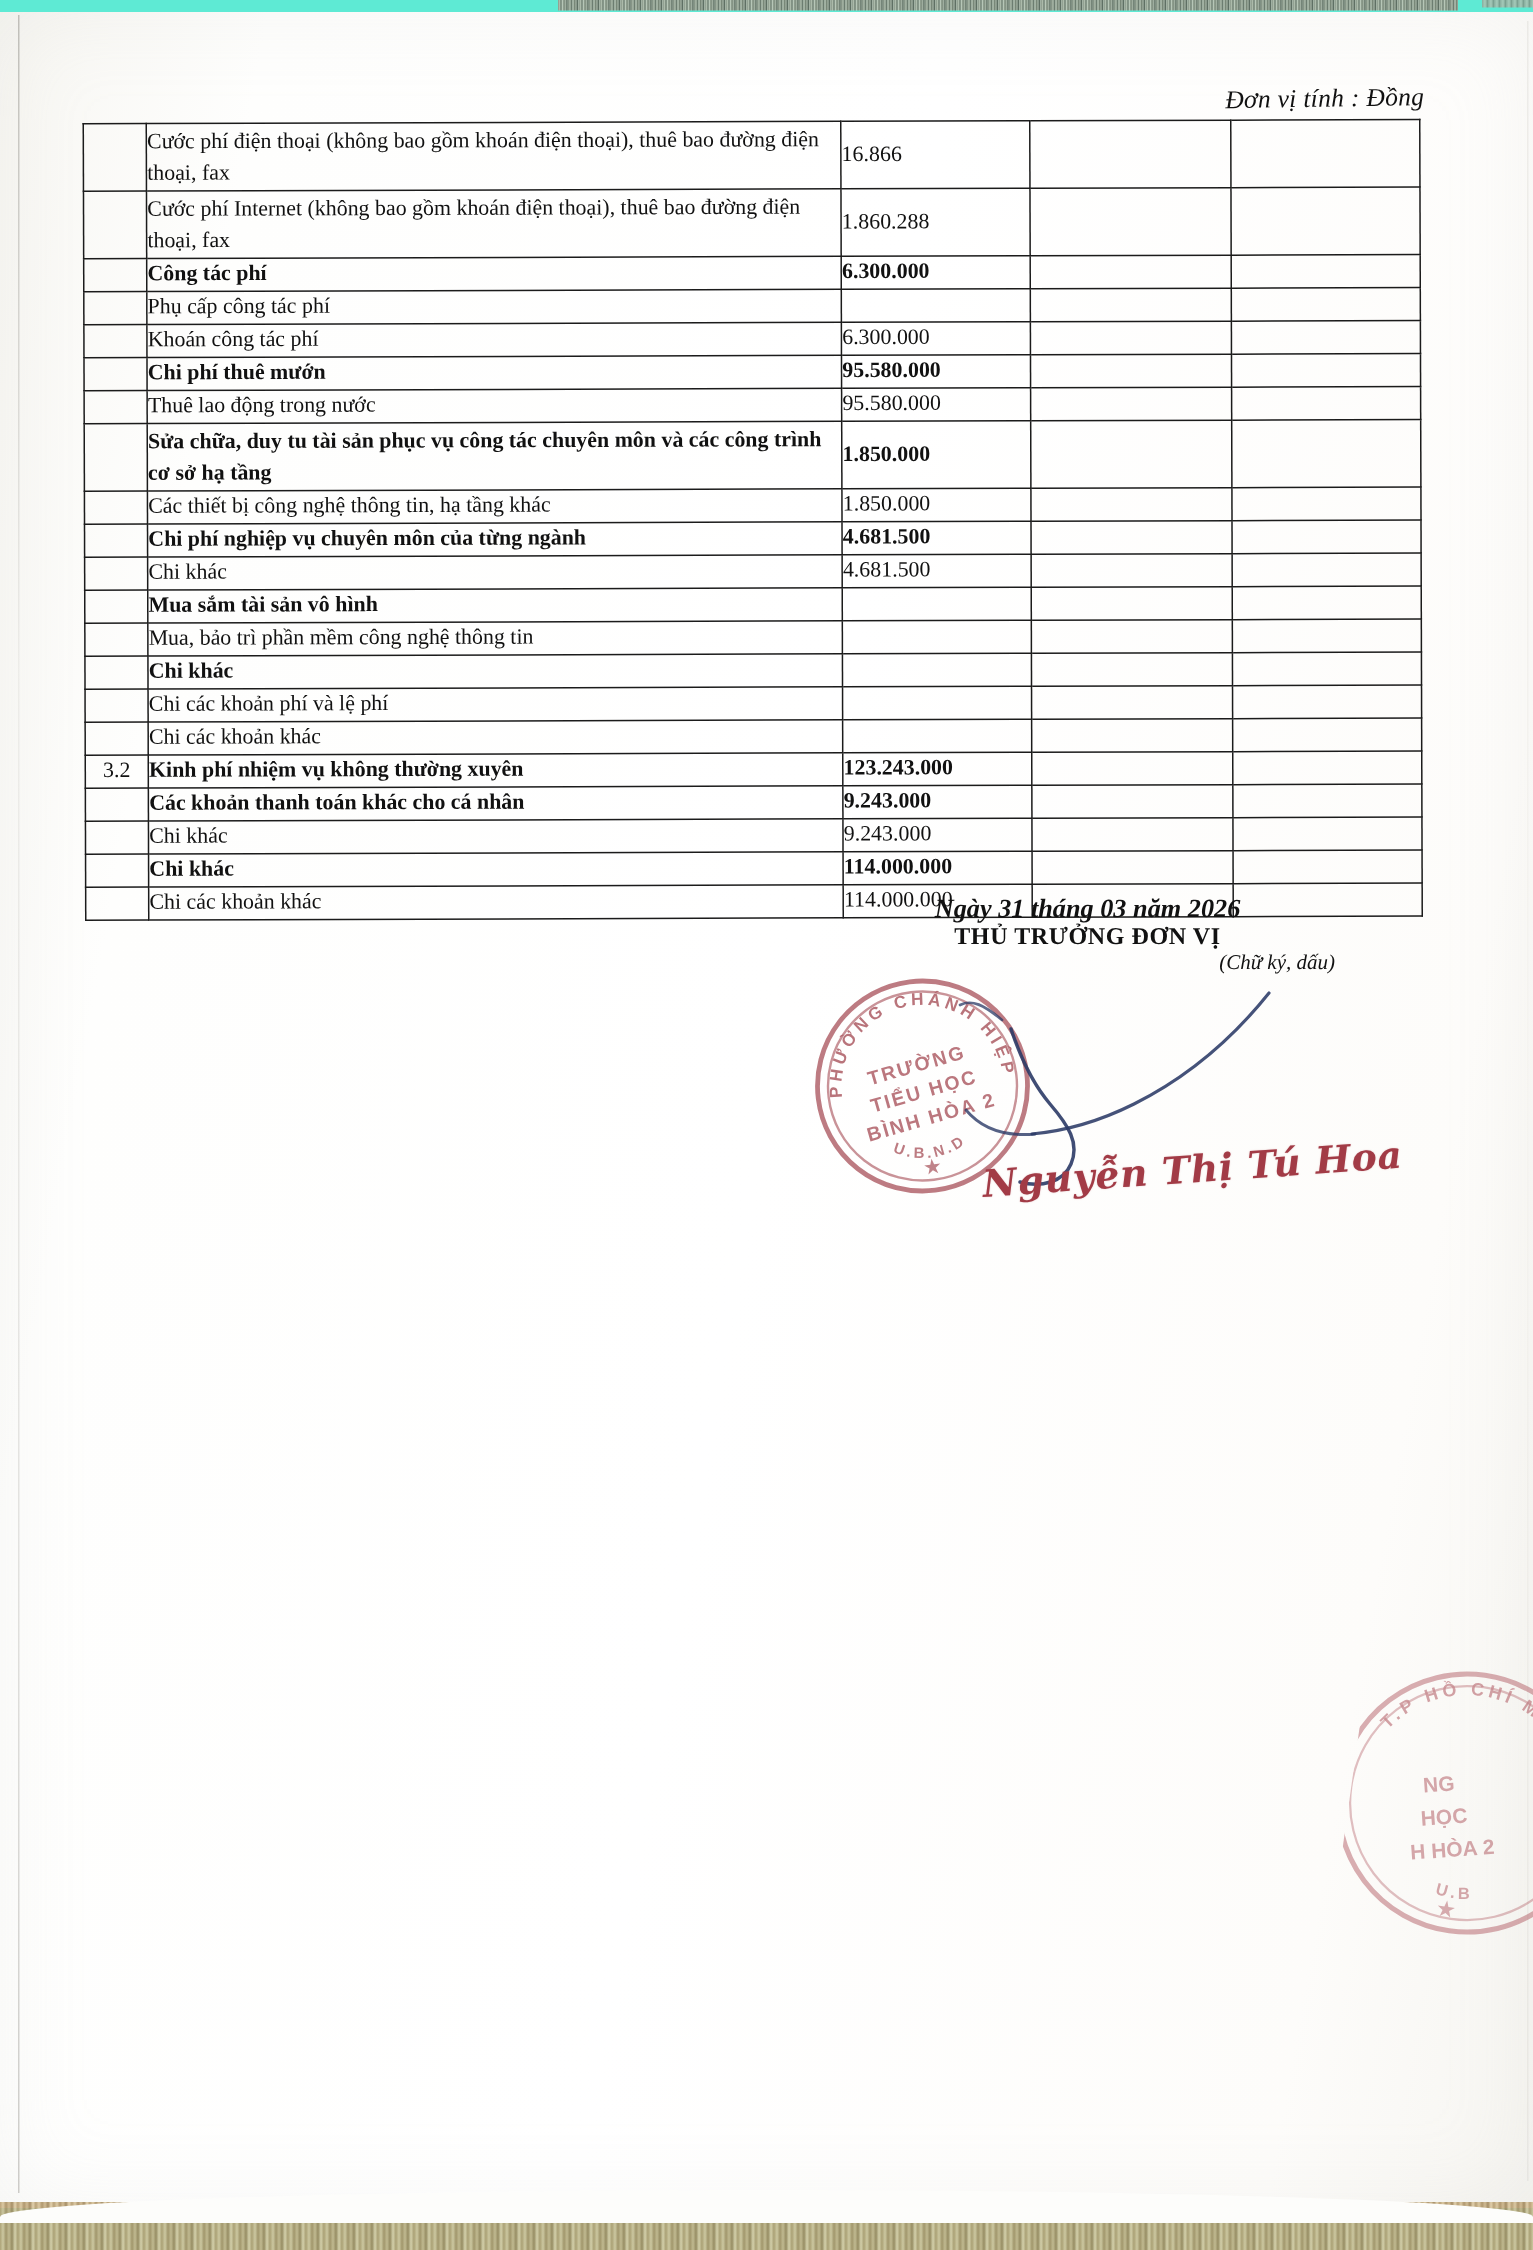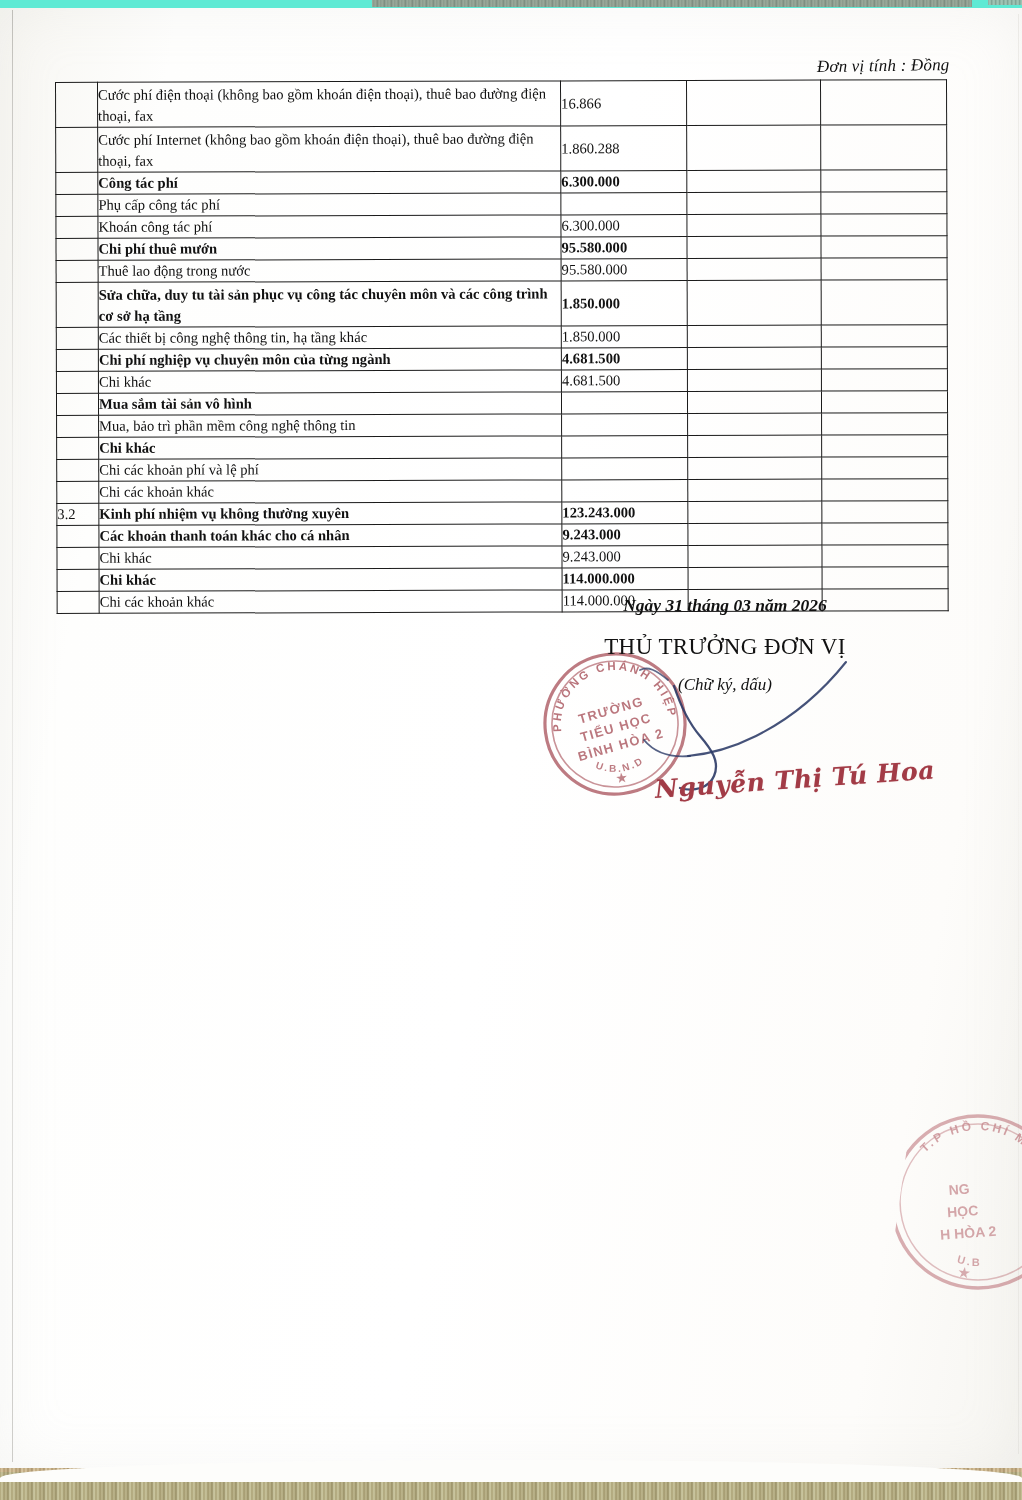"3.2" td.idx { text-align: left -> center }
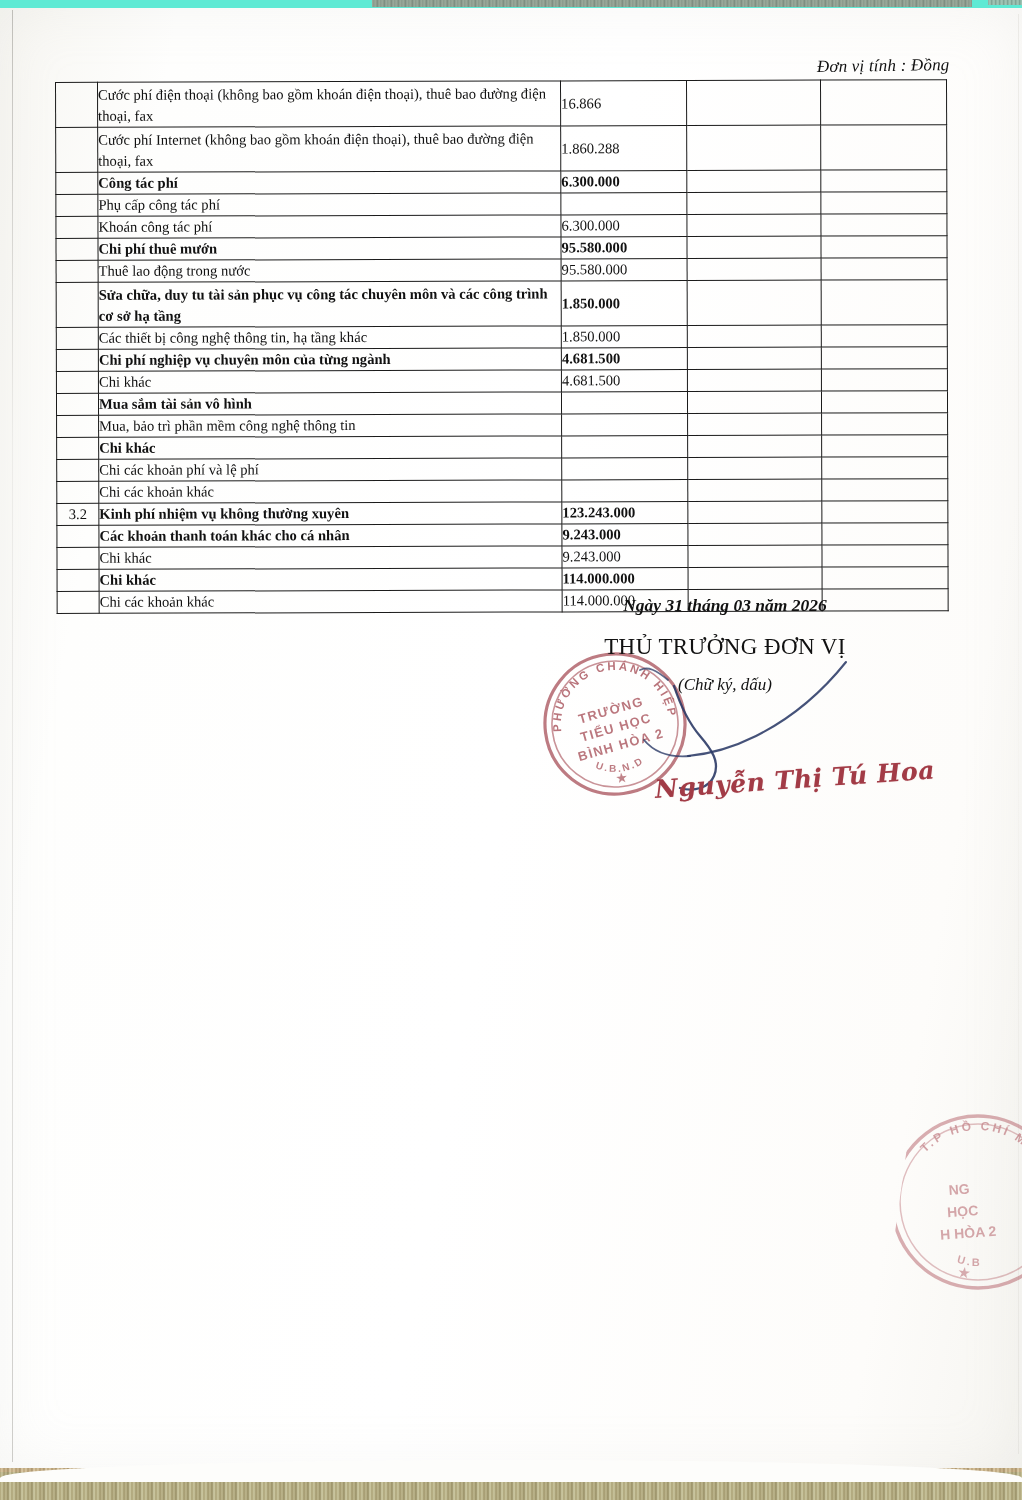"THỦ TRƯỞNG ĐƠN VỊ" #sig-title { font-size: 23px -> 16px; font-weight: normal -> bold; margin-top: 18px -> 0 }
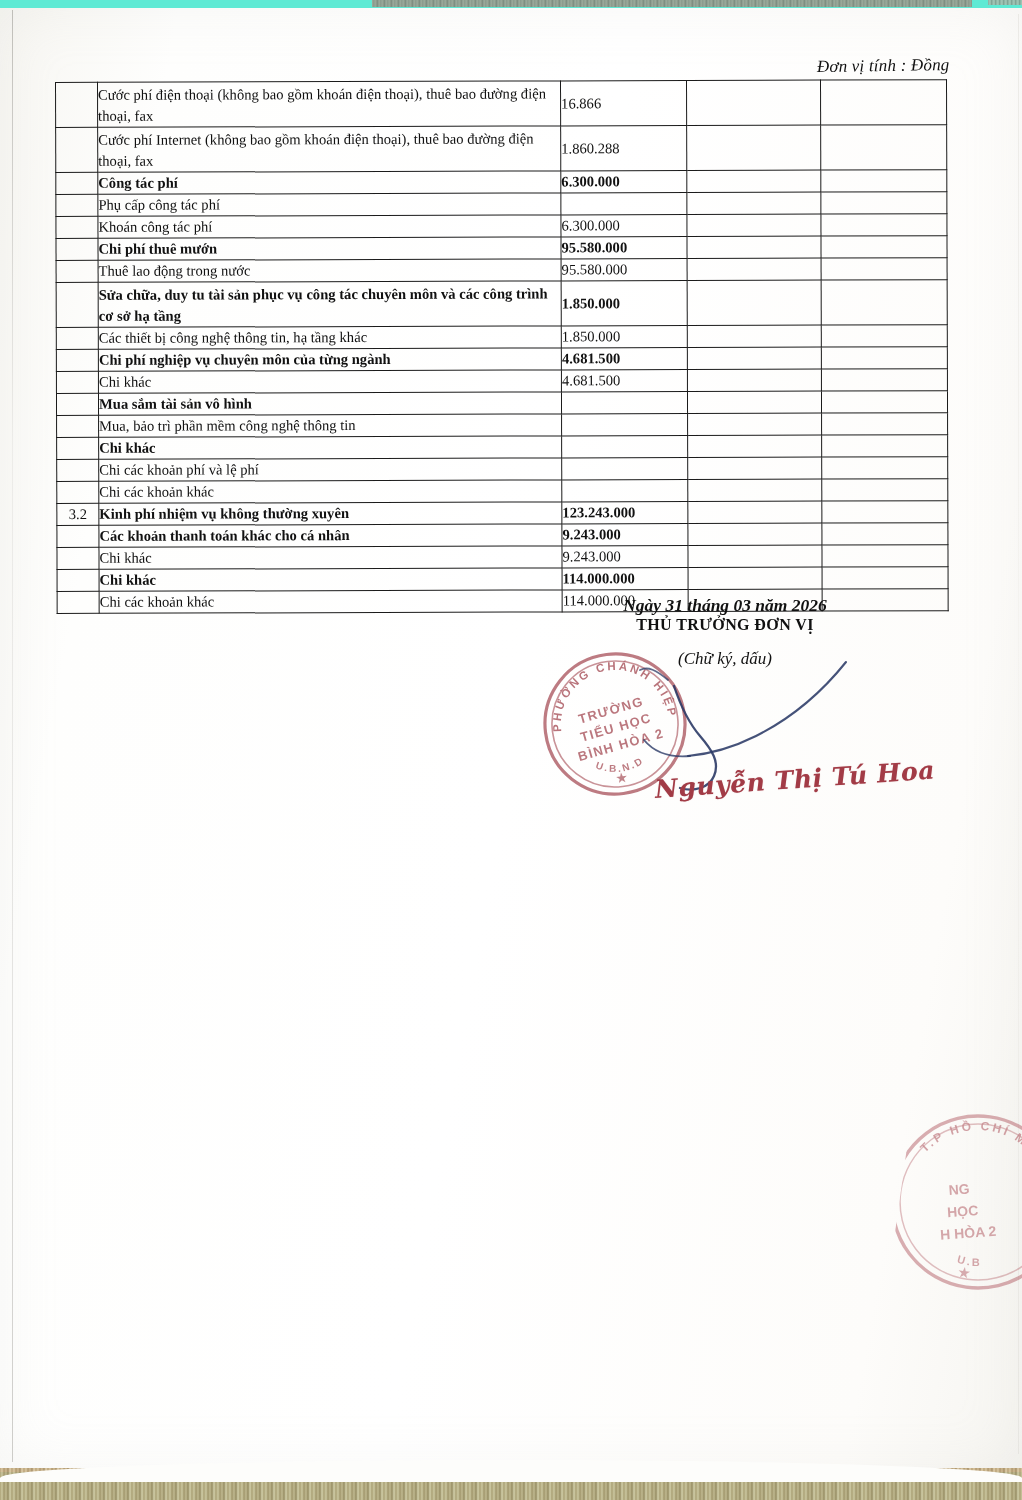"(Chữ ký, dấu)" #sig-note { font-size: 17px -> 14px; margin-top: 15px -> 1px; text-align: none -> right }
